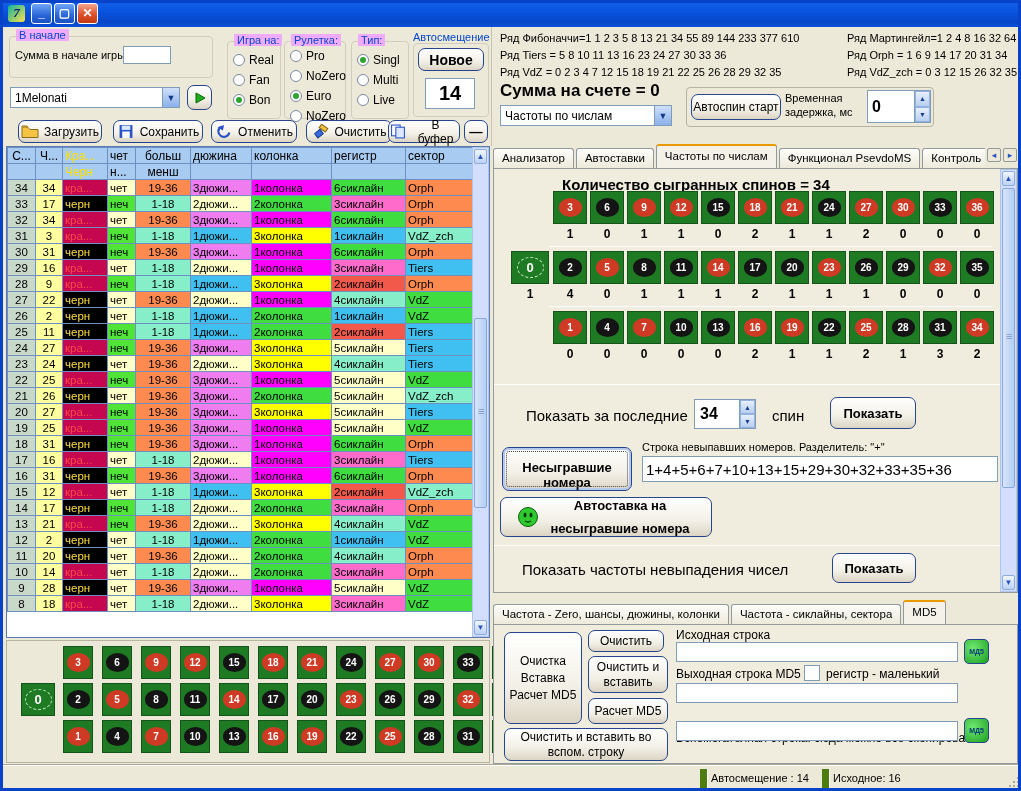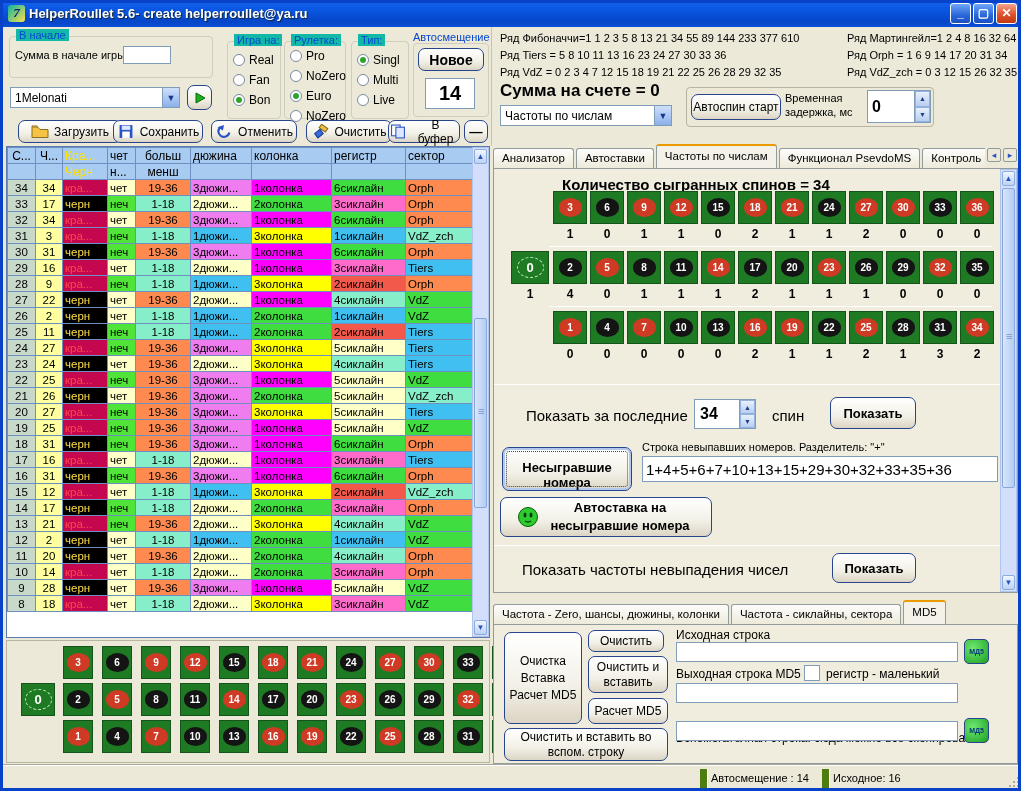"HelperRoullet 5.6- create" div.titletext { html: <div>HelperRoullet 5.6- create helperroullet@ya.ru</div> -> none }
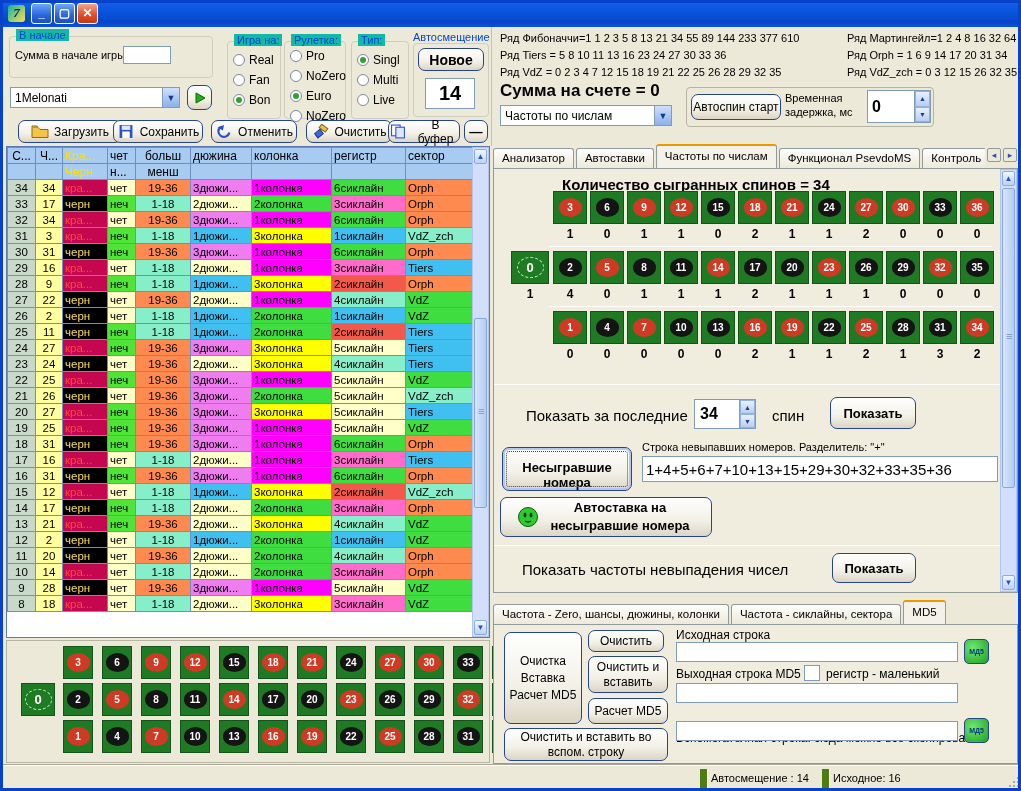"В начале" .grp .cap { background: #14b8a6 -> #f0abfc }
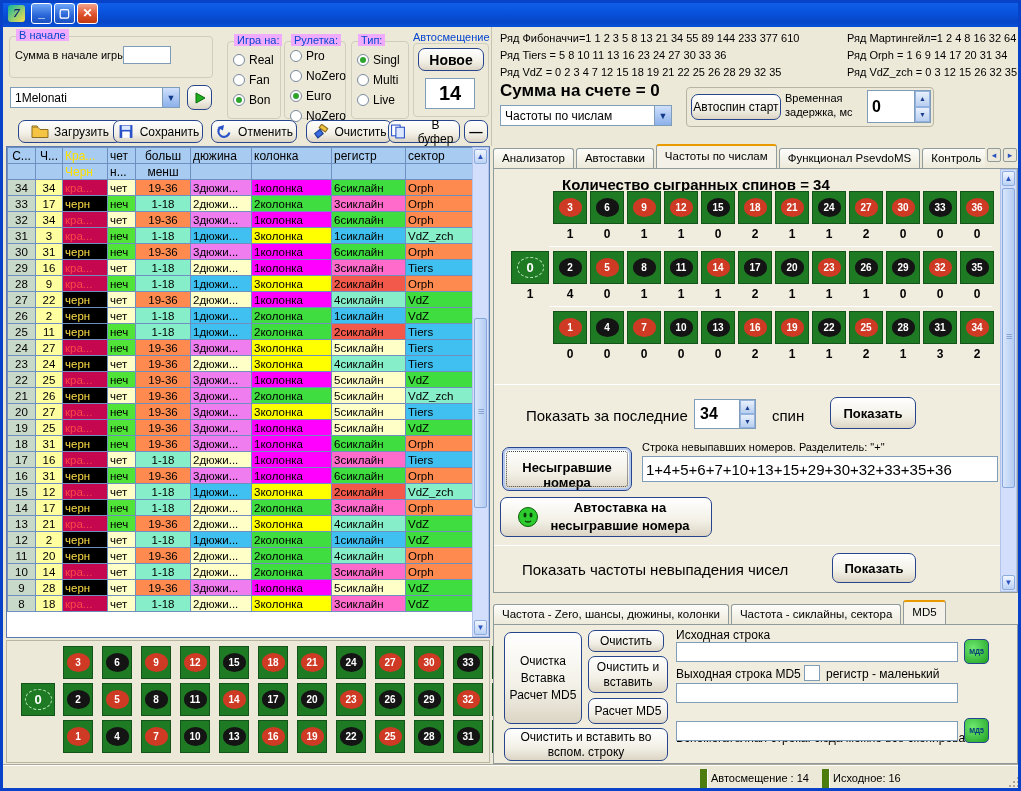"Загрузить" button.xpbtn { width: 104px -> 84px }
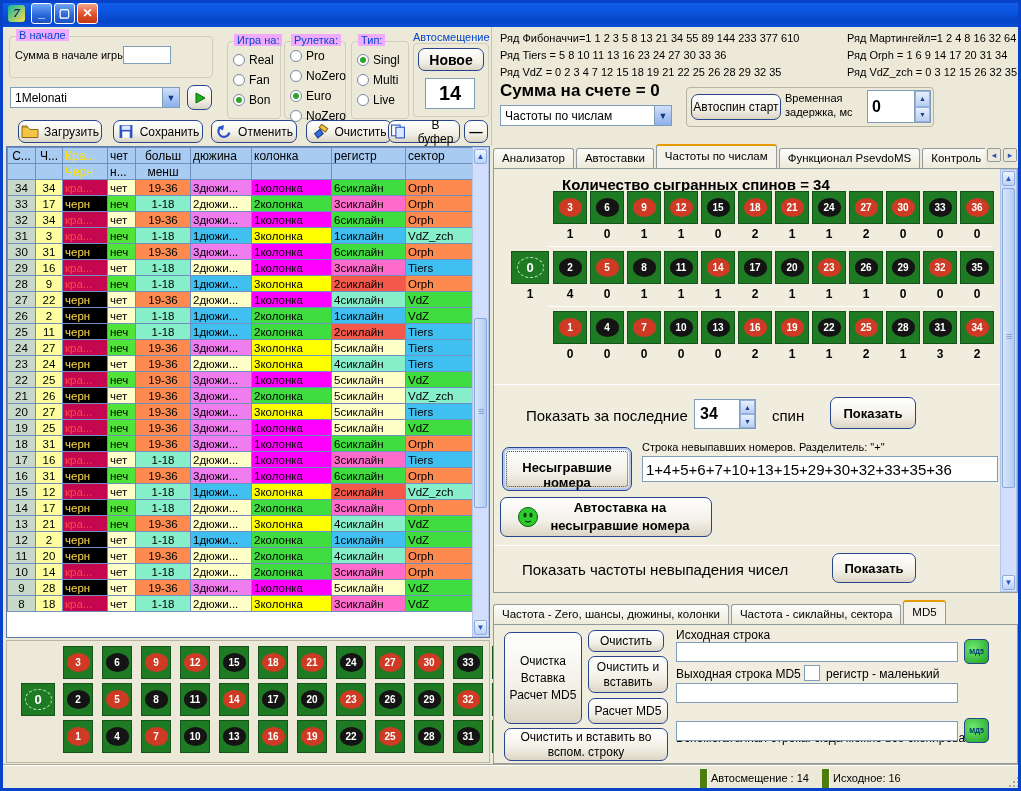"Автоставка на несыгравшие номера" span { line-height: 18px -> 23px }
